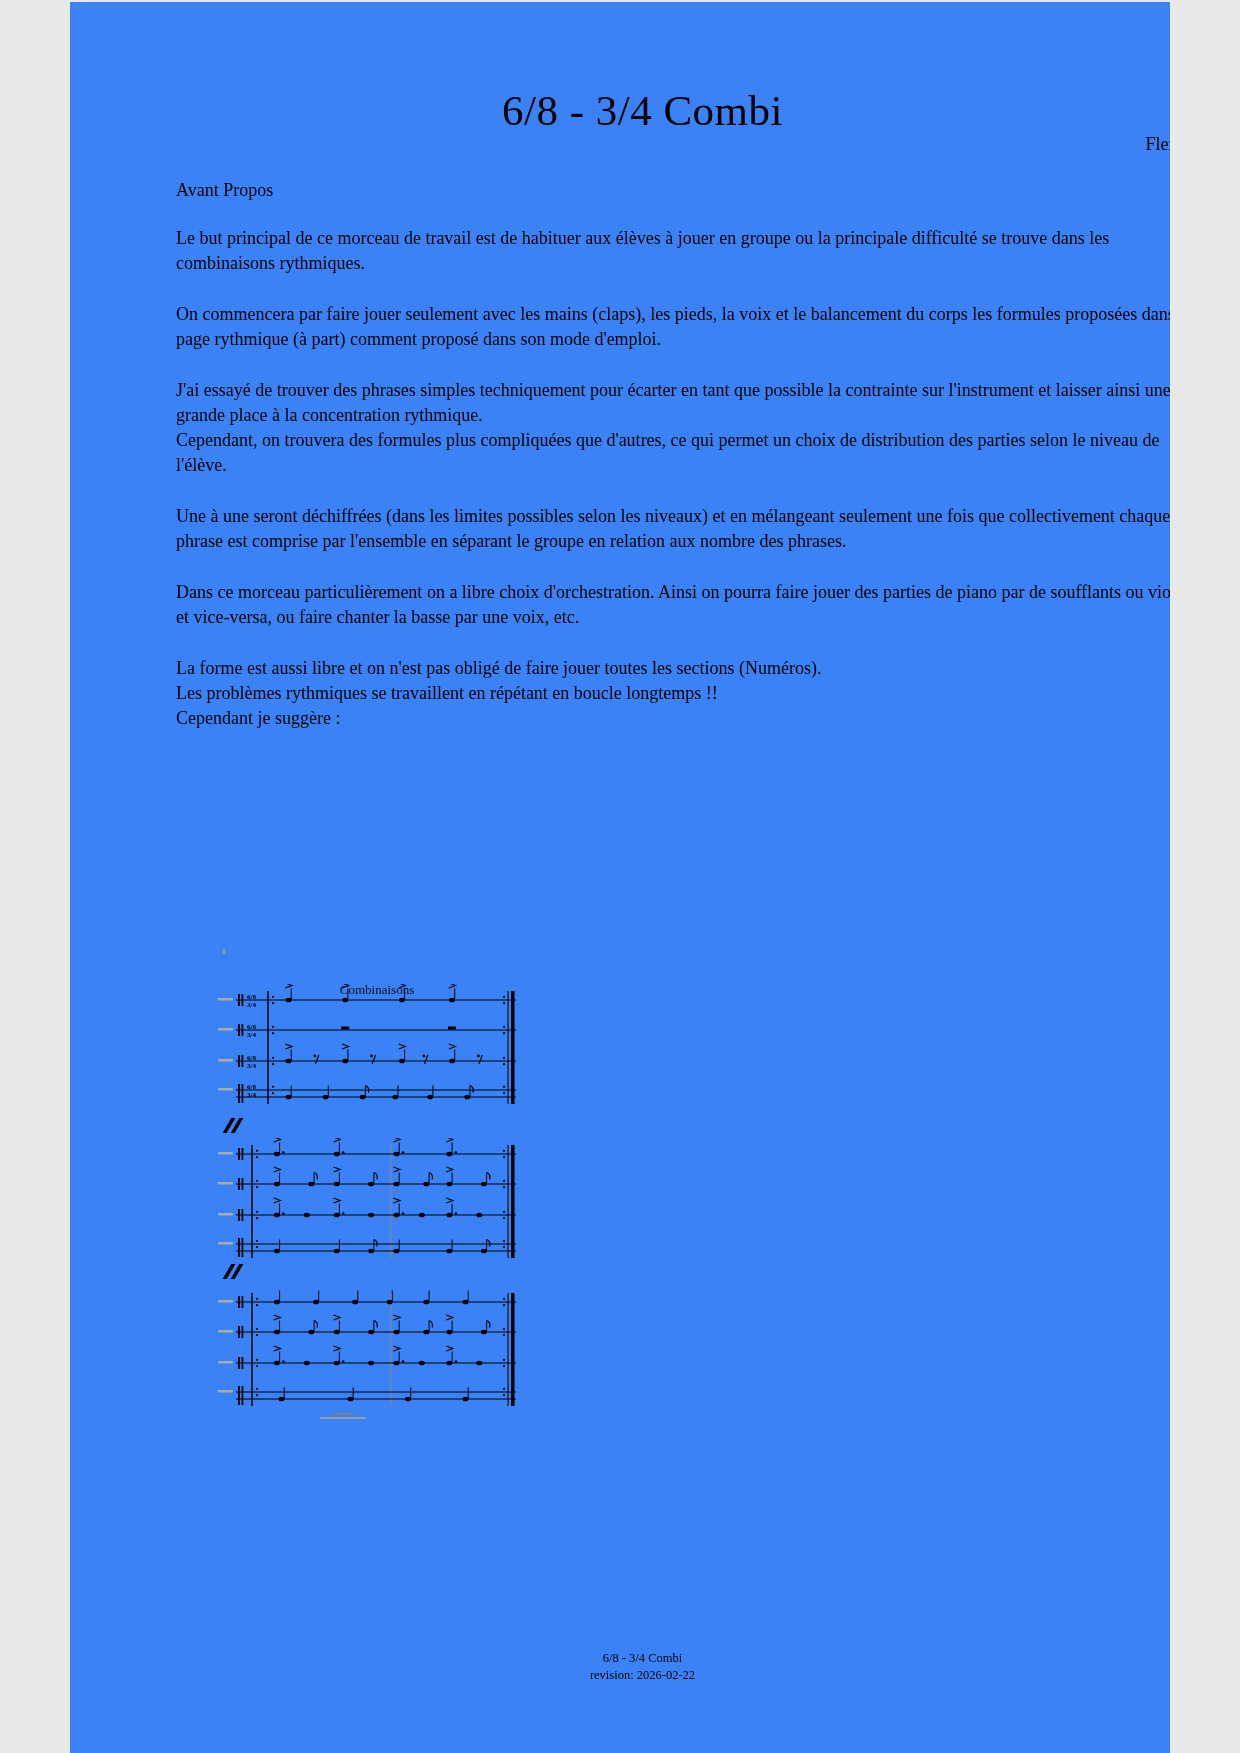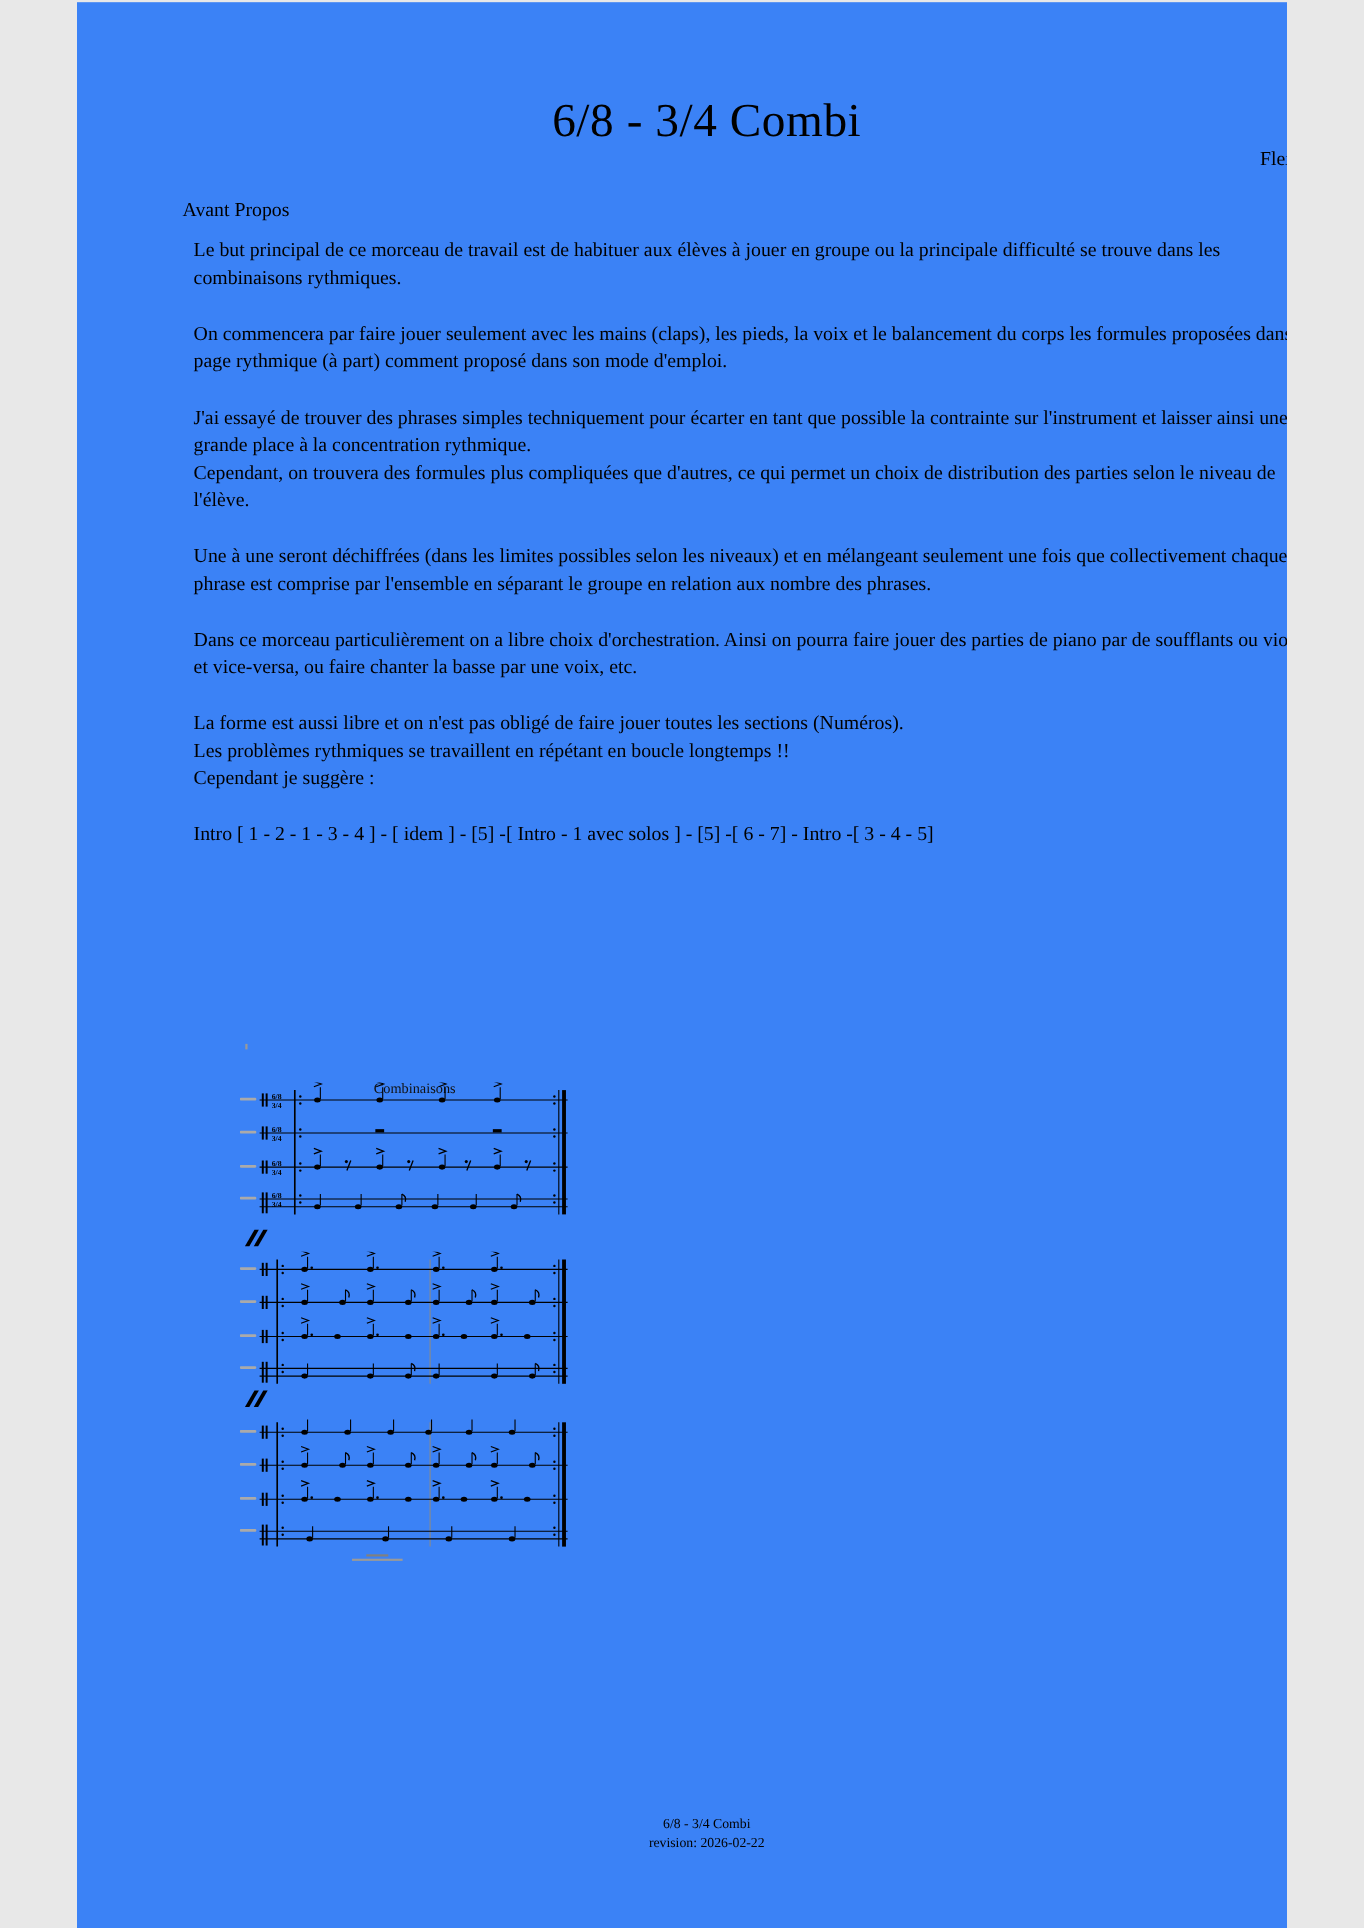"Avant Propos" .section-heading { left: 96px -> 106px }
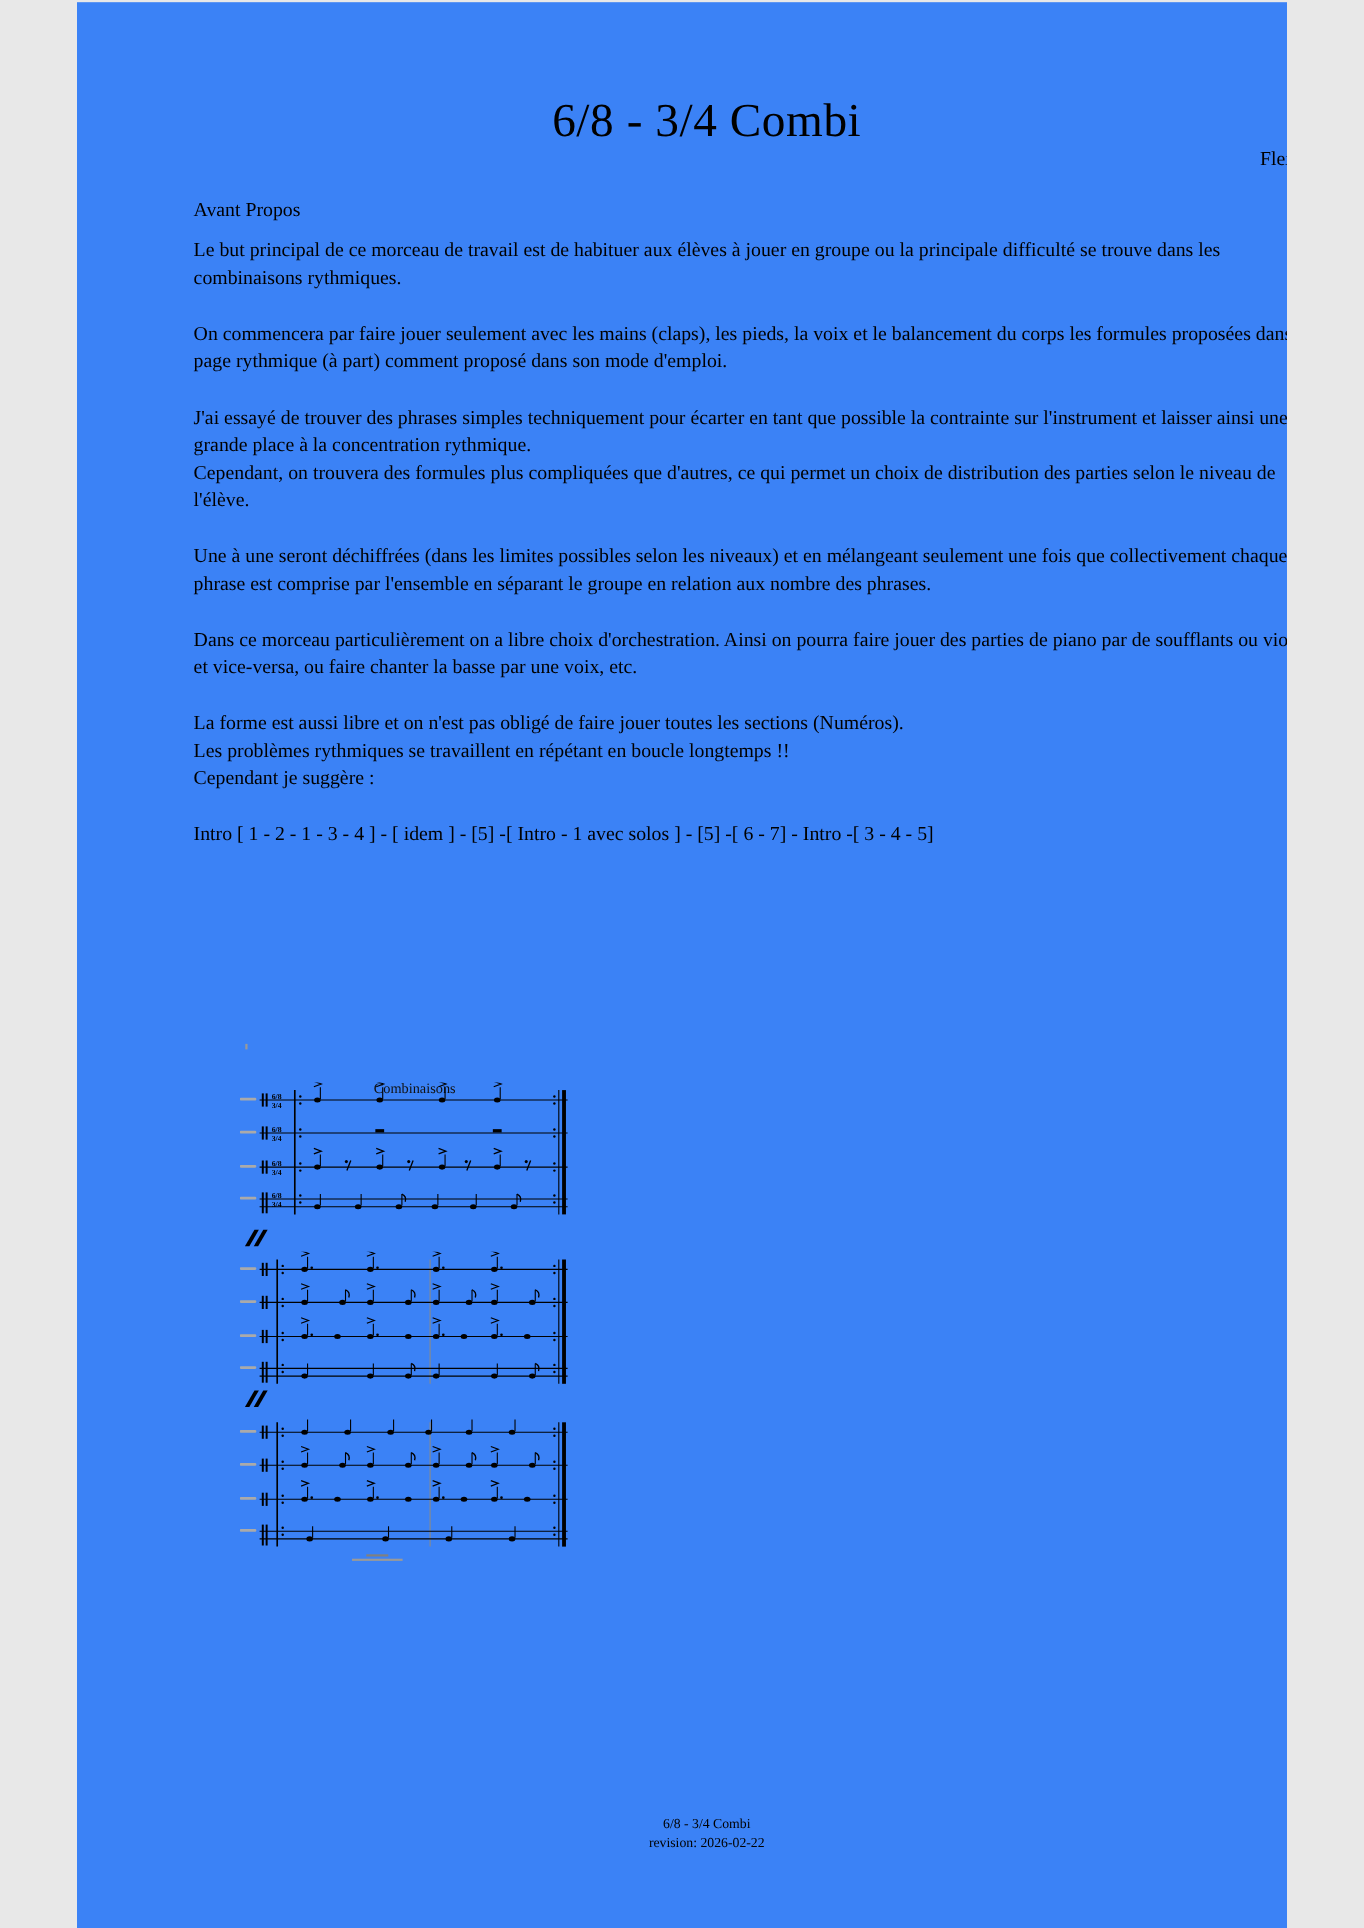"Le but principal de ce" .body-text { top: 213px -> 224px }
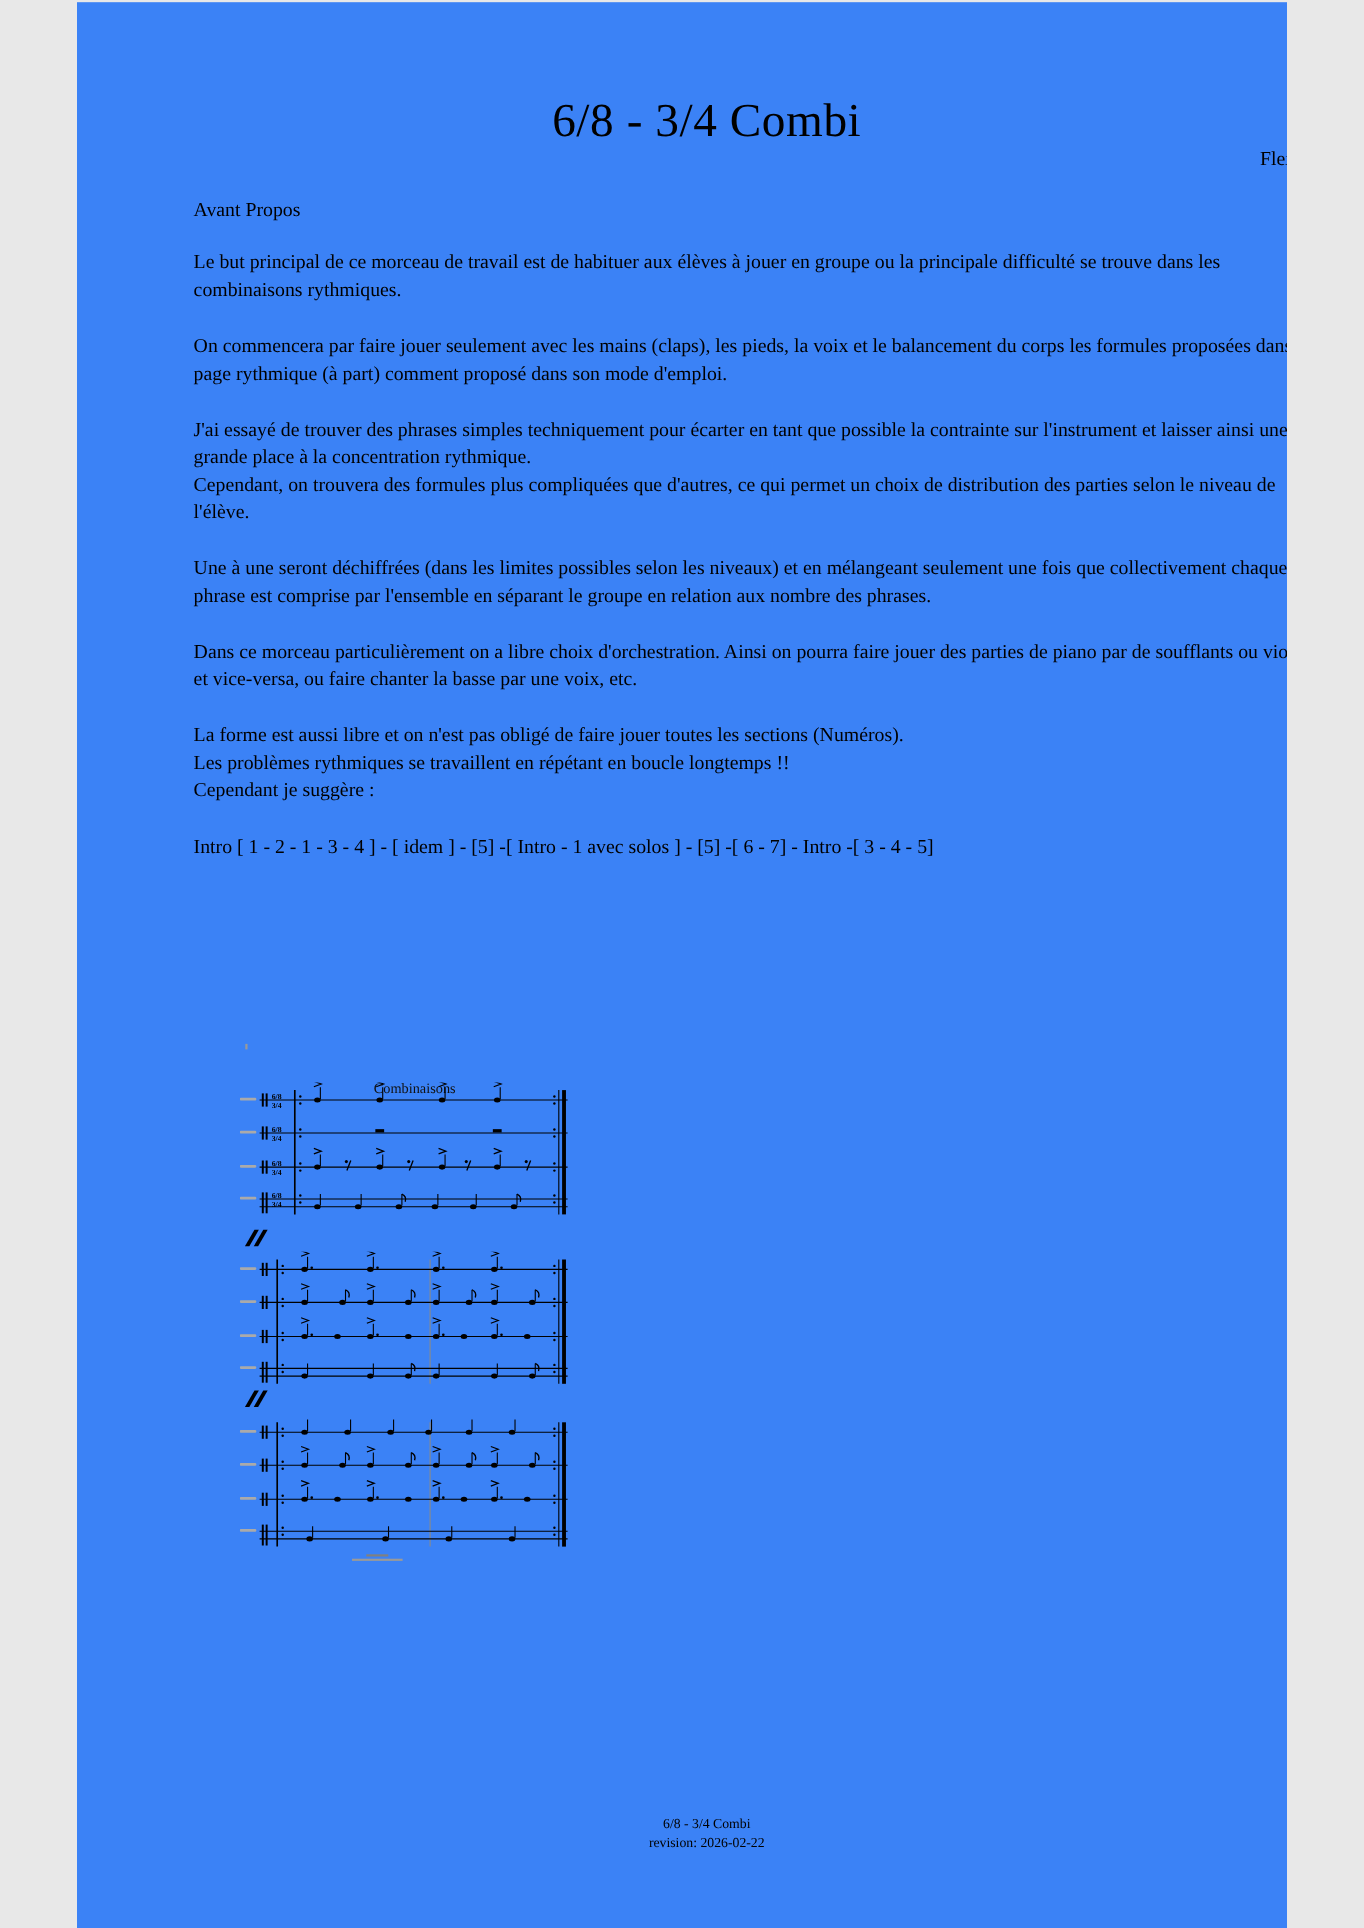"Intro [ 1 - 2" p.sequence-line { html: <p>Intro [ 1 - 2 - 1 - 3 - 4 ] - [ idem ] - [5] -[ Intro - 1 avec solos ] - [5] -[ 6 - 7] - Intro -[ 3 - 4 - 5]</p> -> none }
